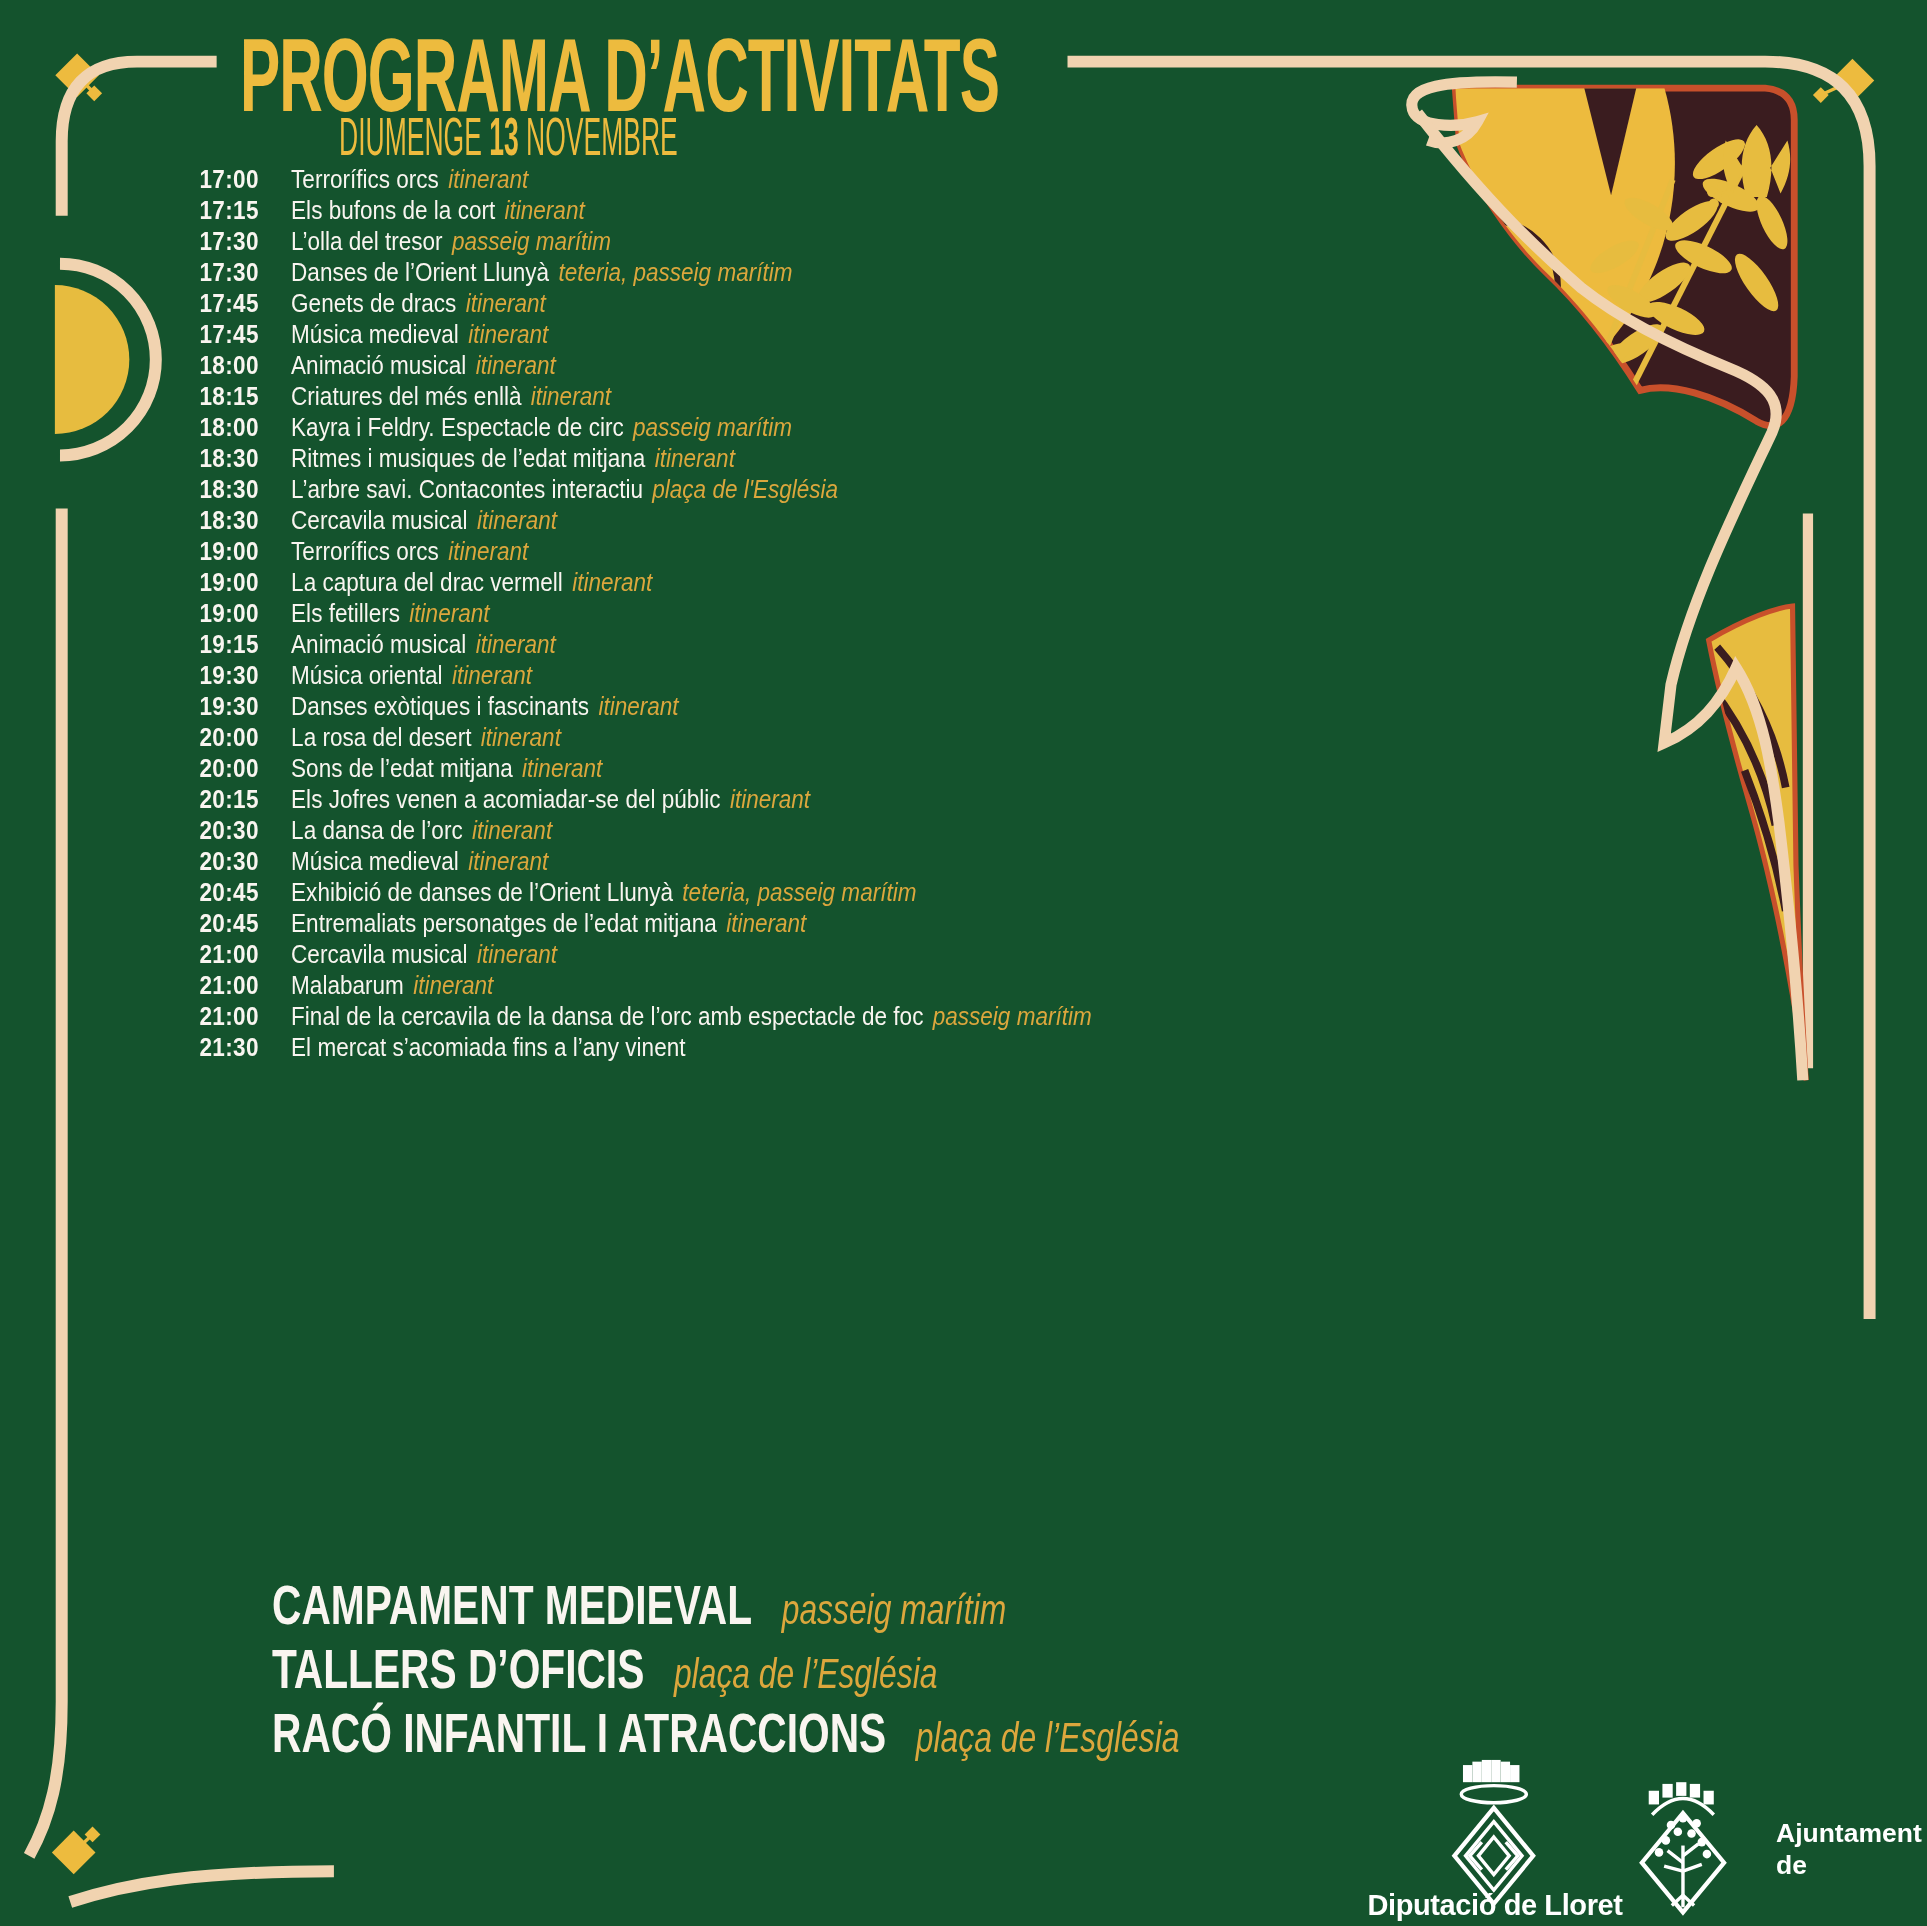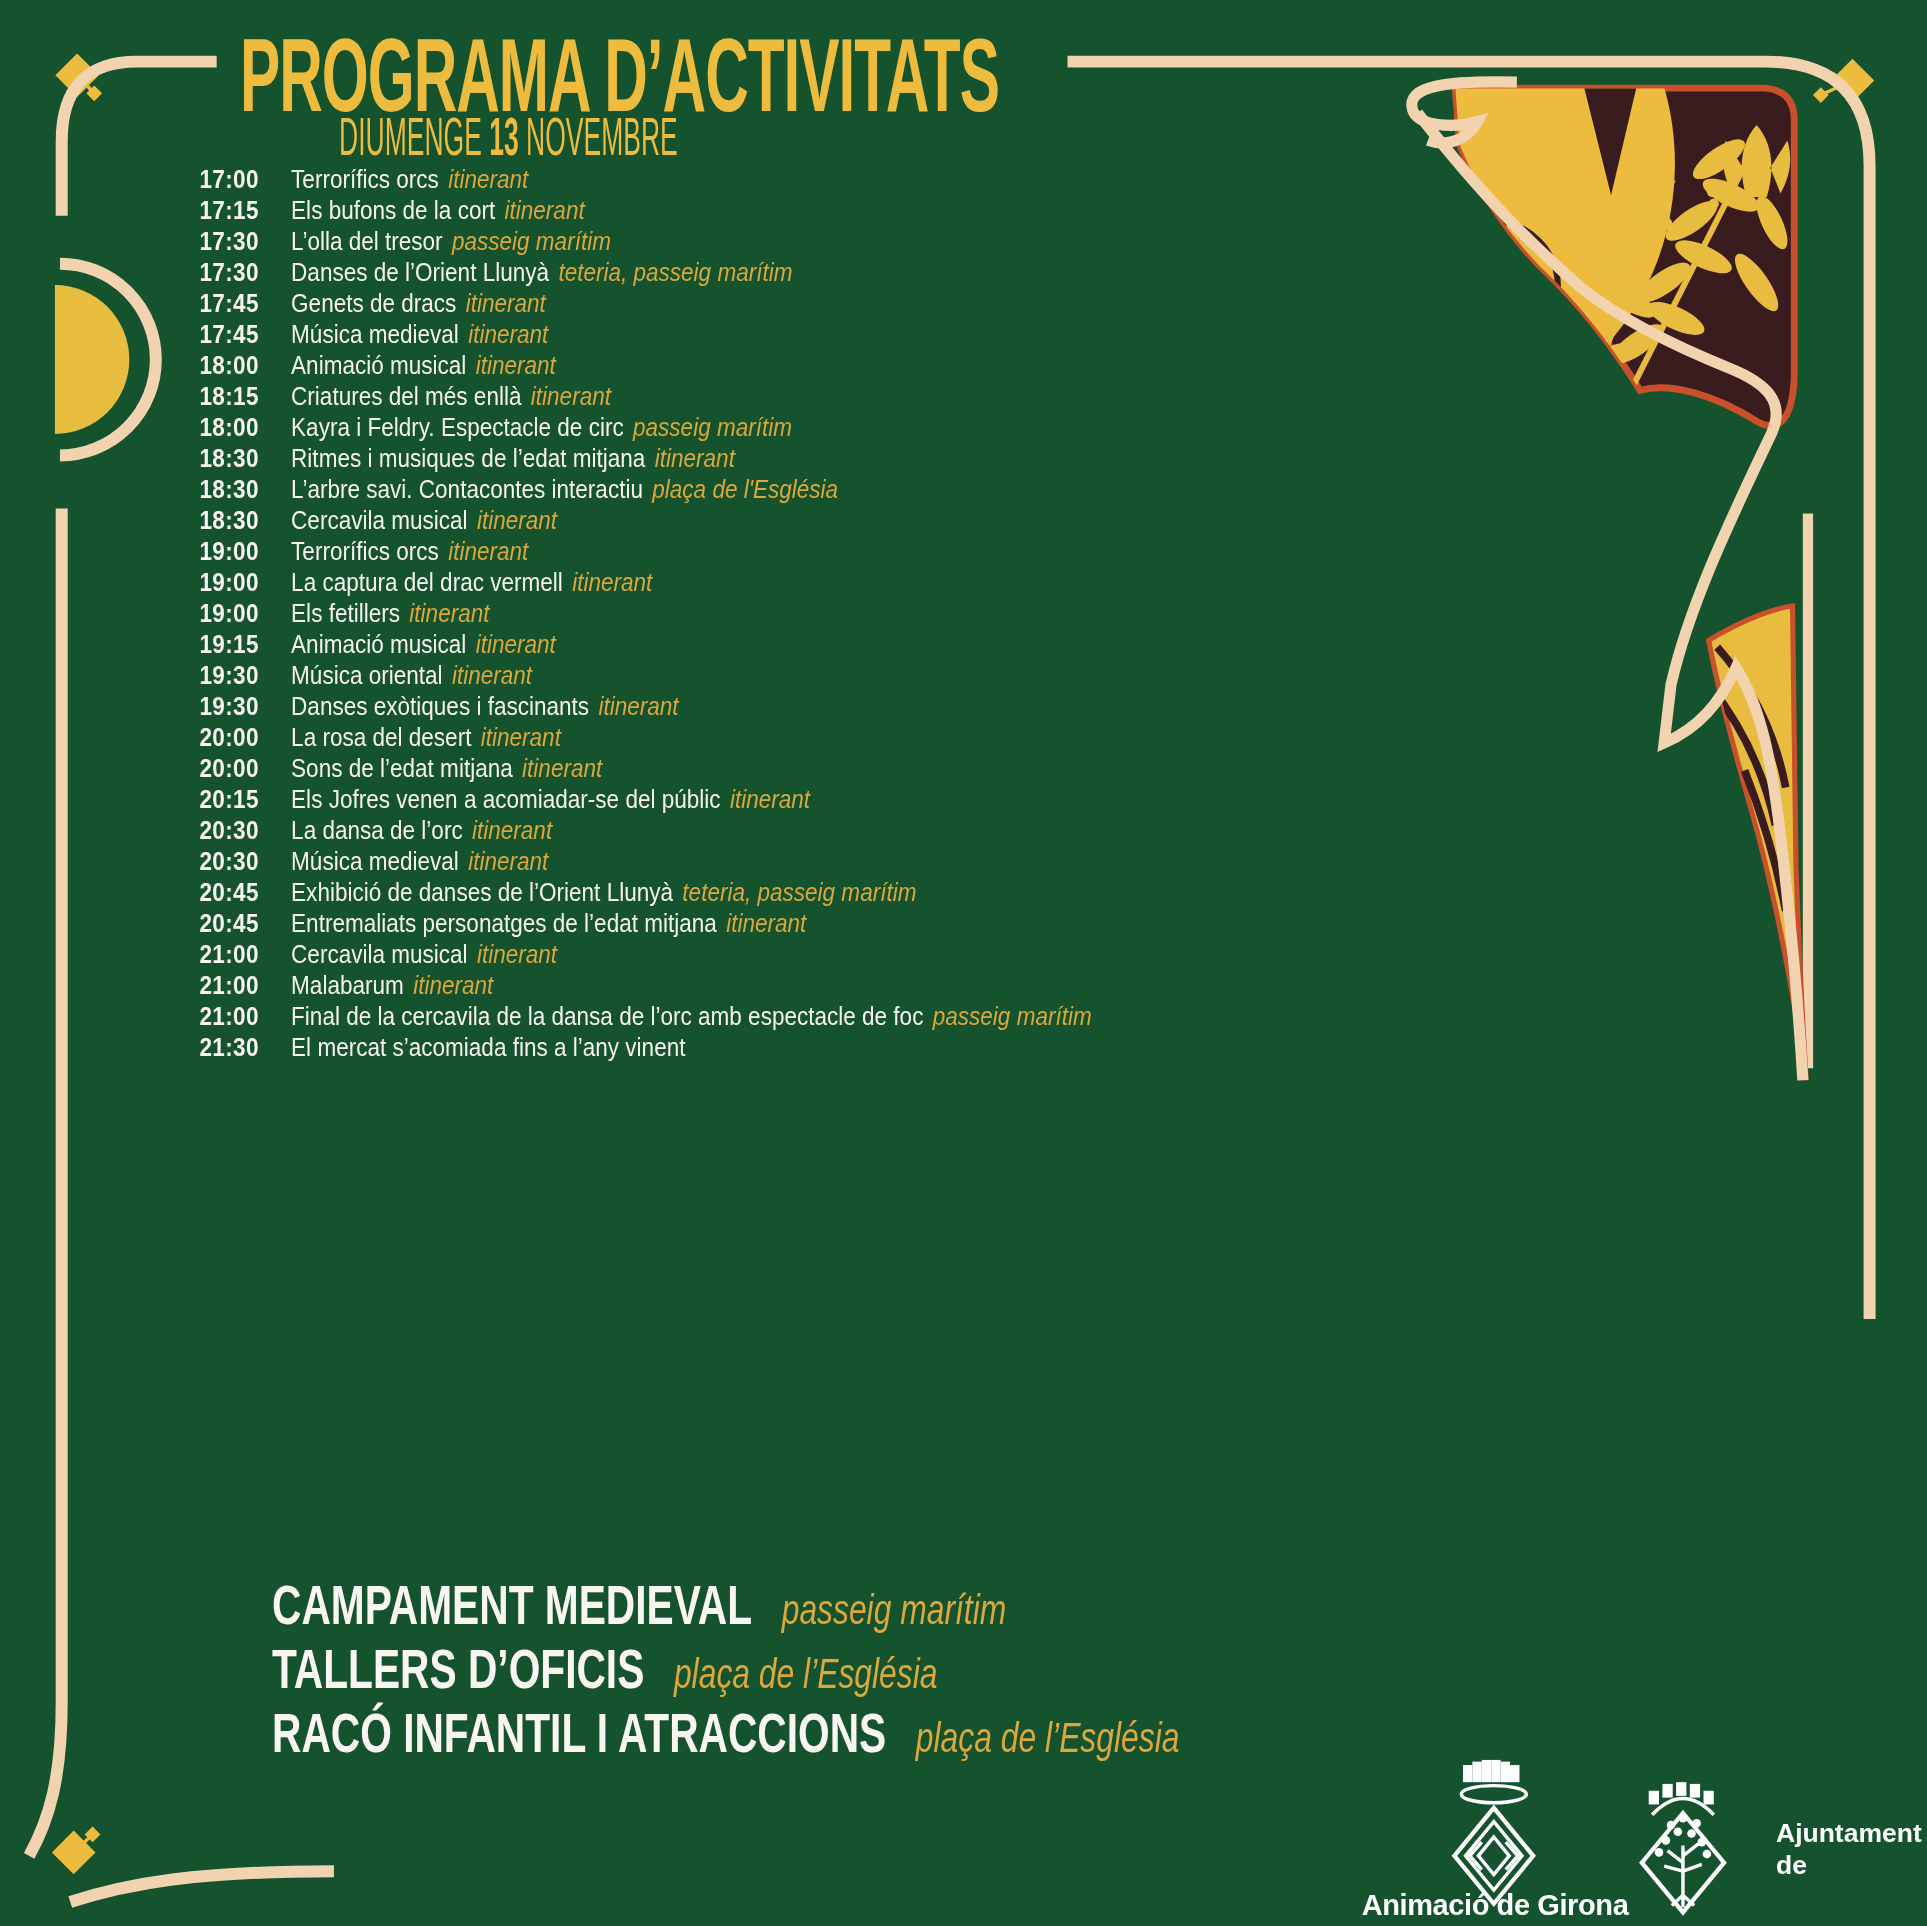"Animació de Girona" div.layer { text: Animació de Girona -> Diputació de Lloret }
